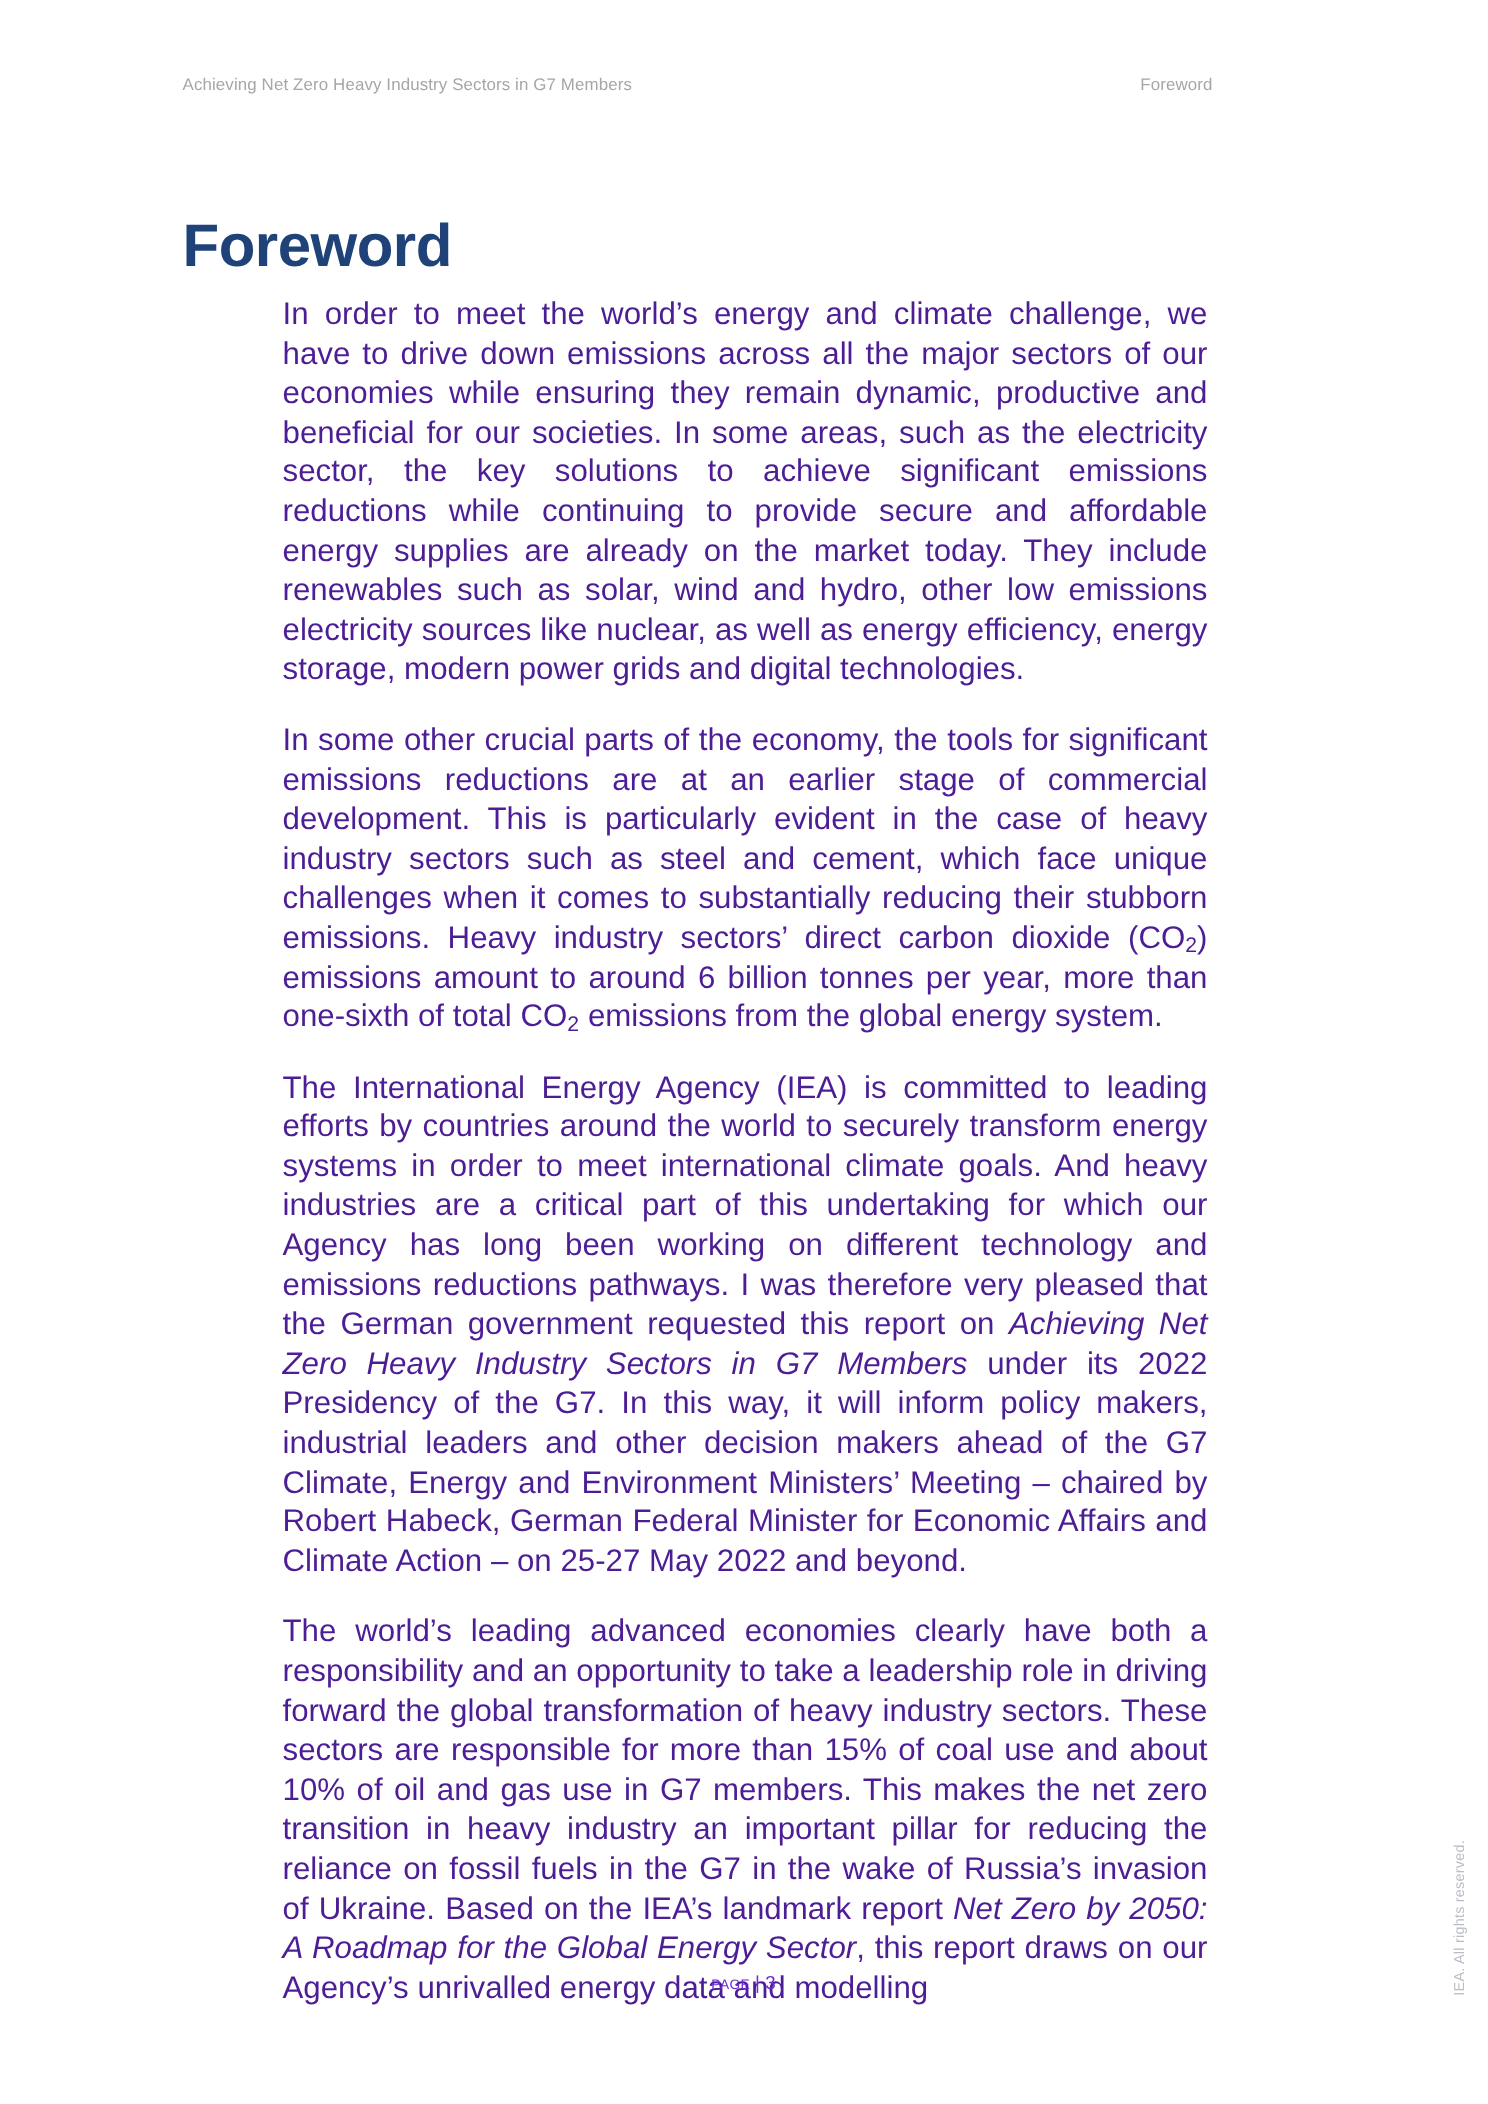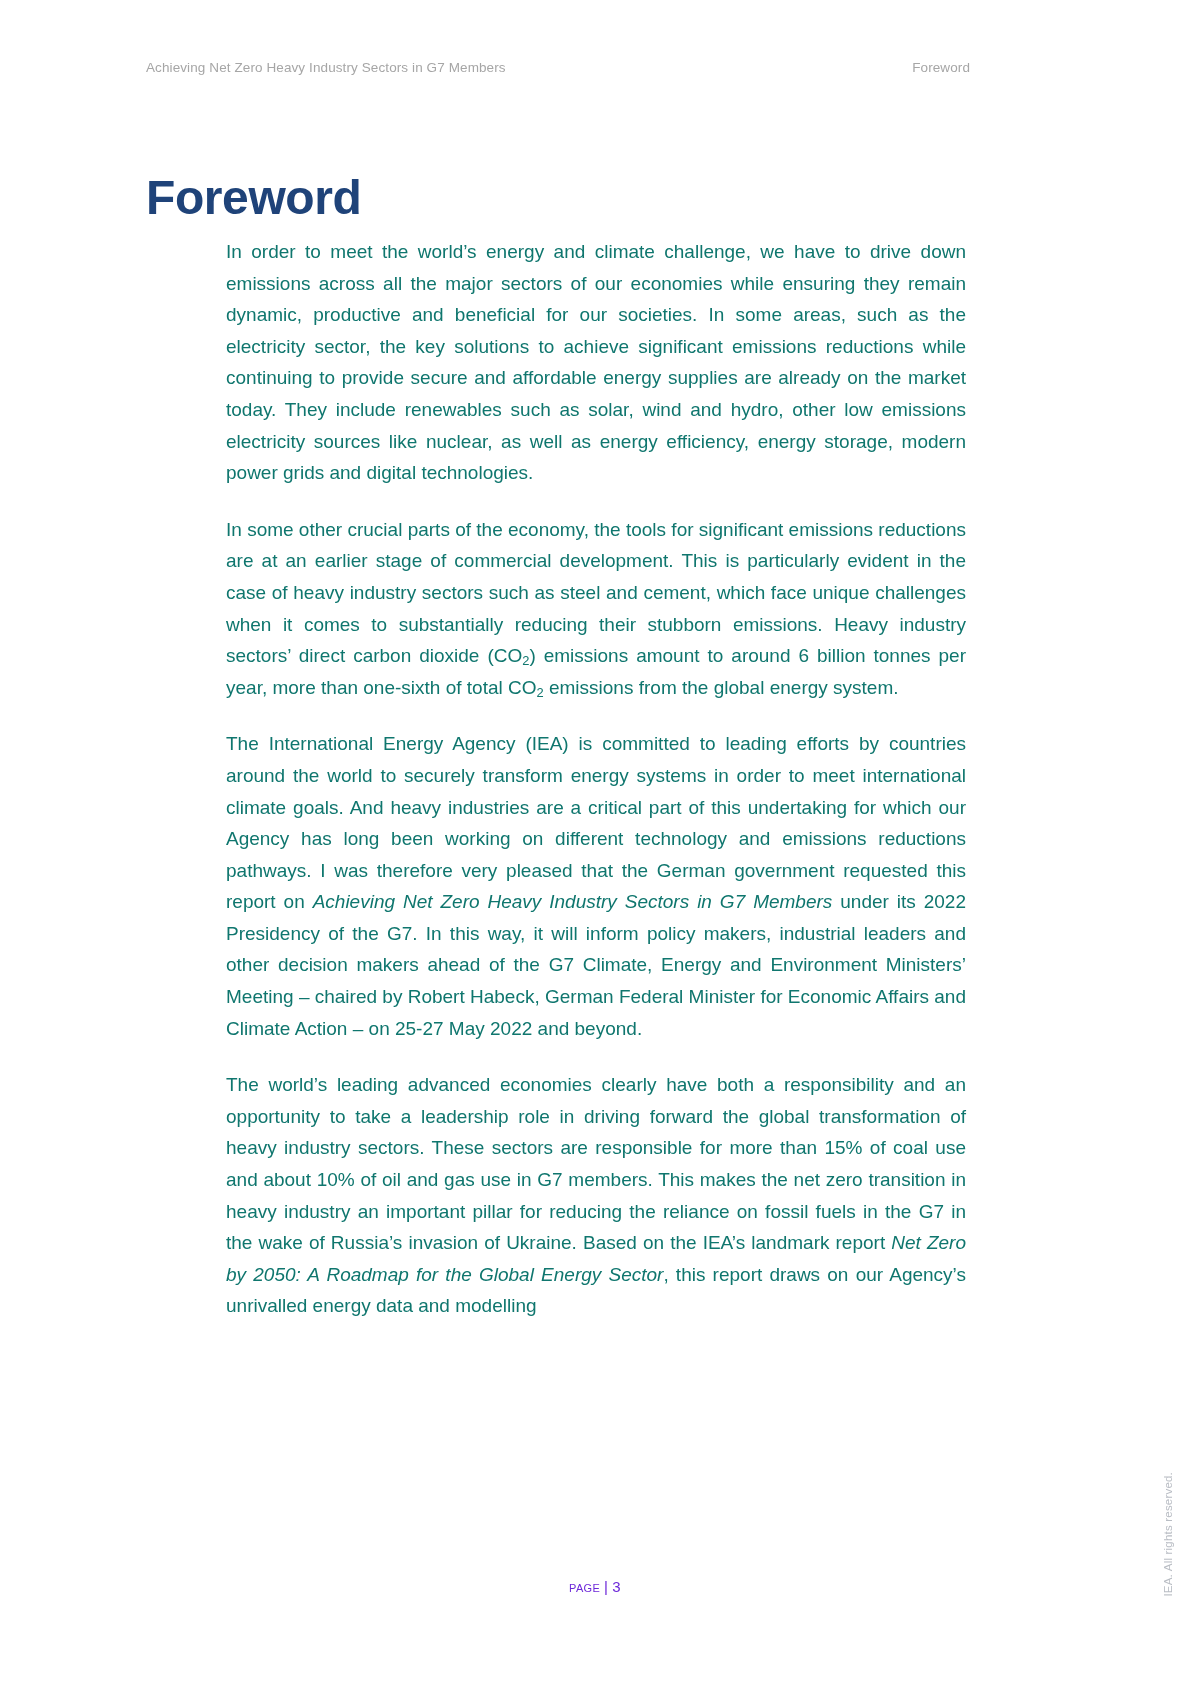"In order to meet the" .para { color: #0f766e -> #4c1d95; font-size: 19px -> 25px }
